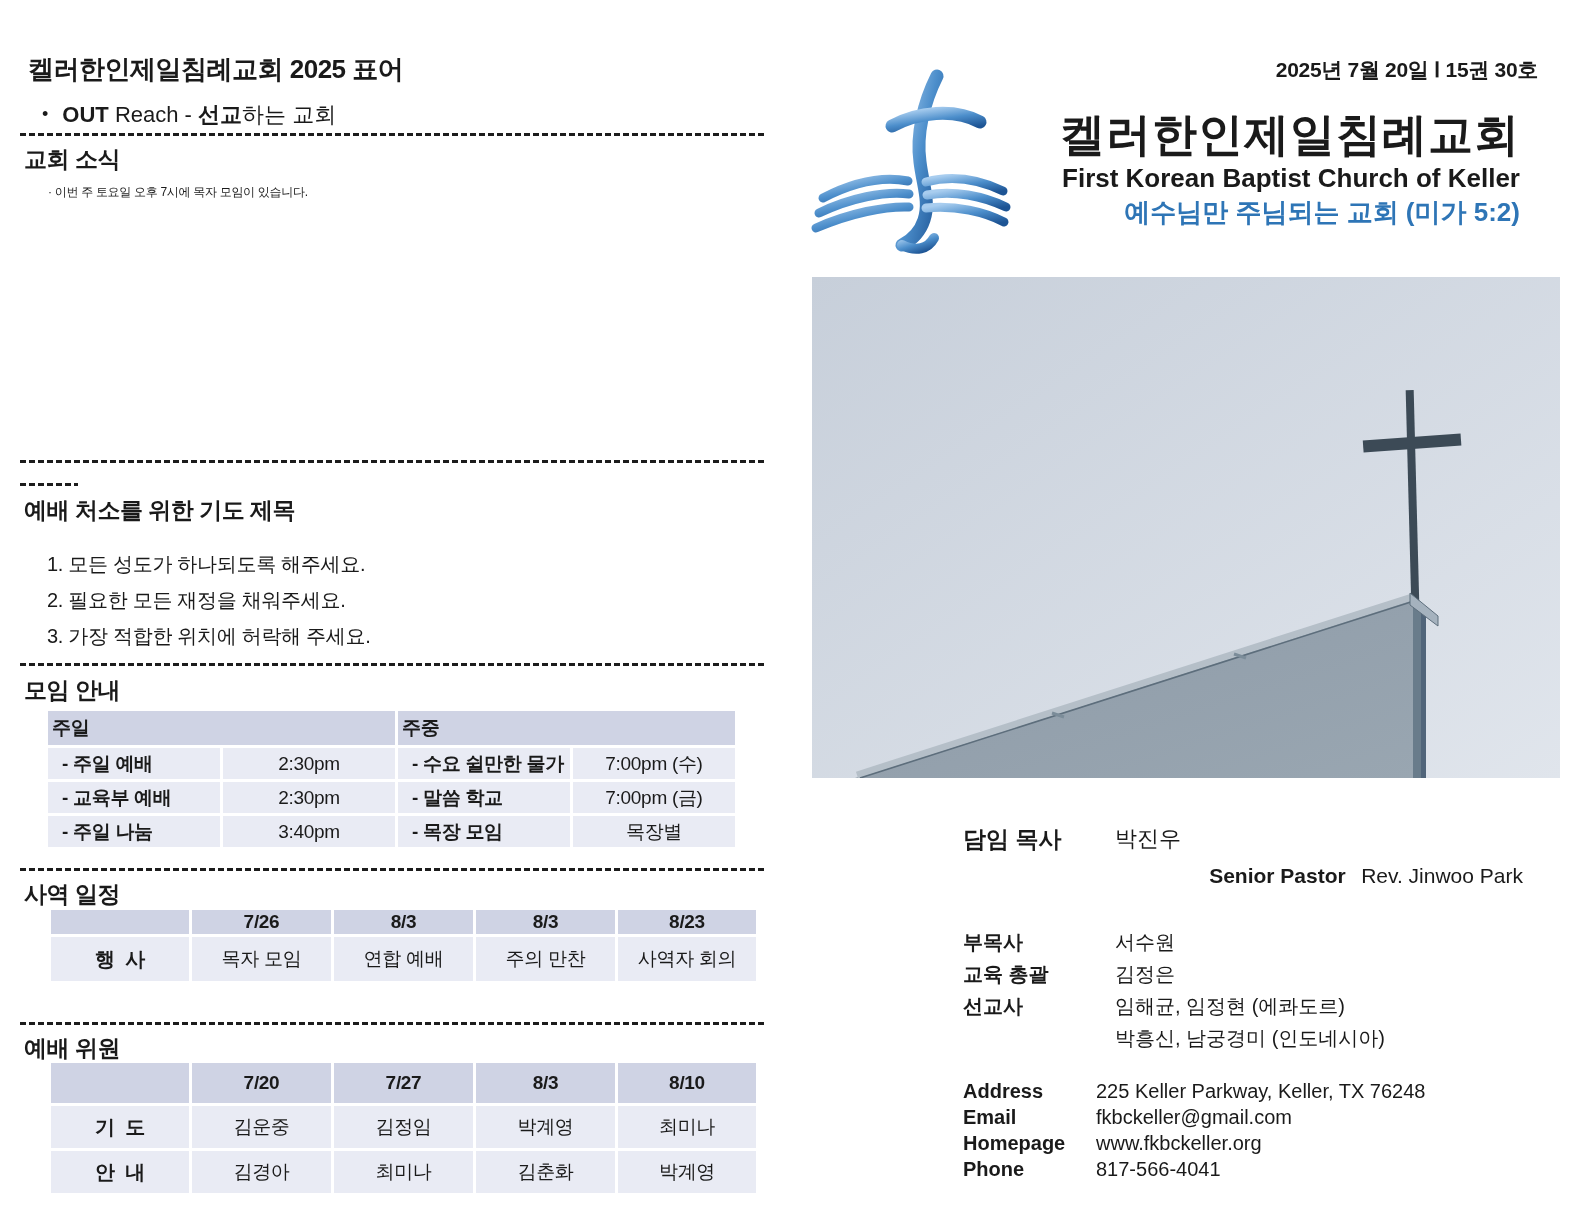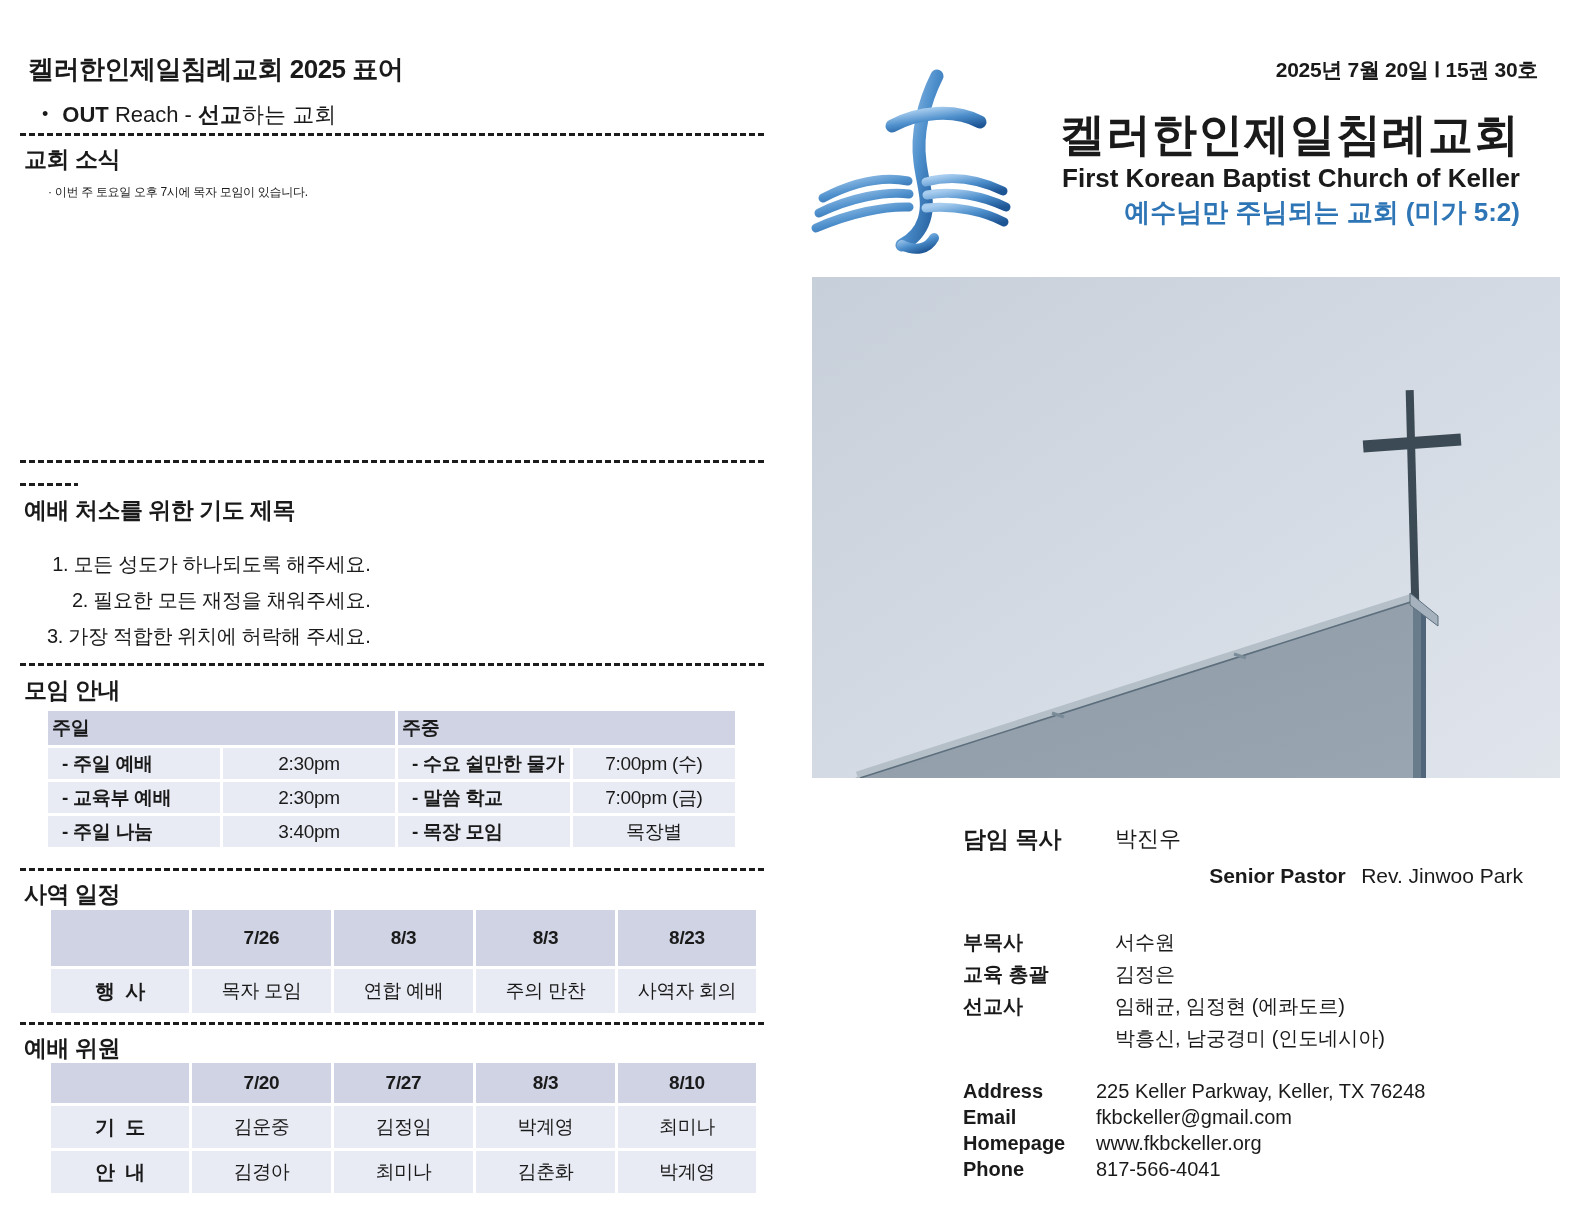"1. 모든 성도가 하나되도록 해주세요." .prayer-item { text-align: right -> none }
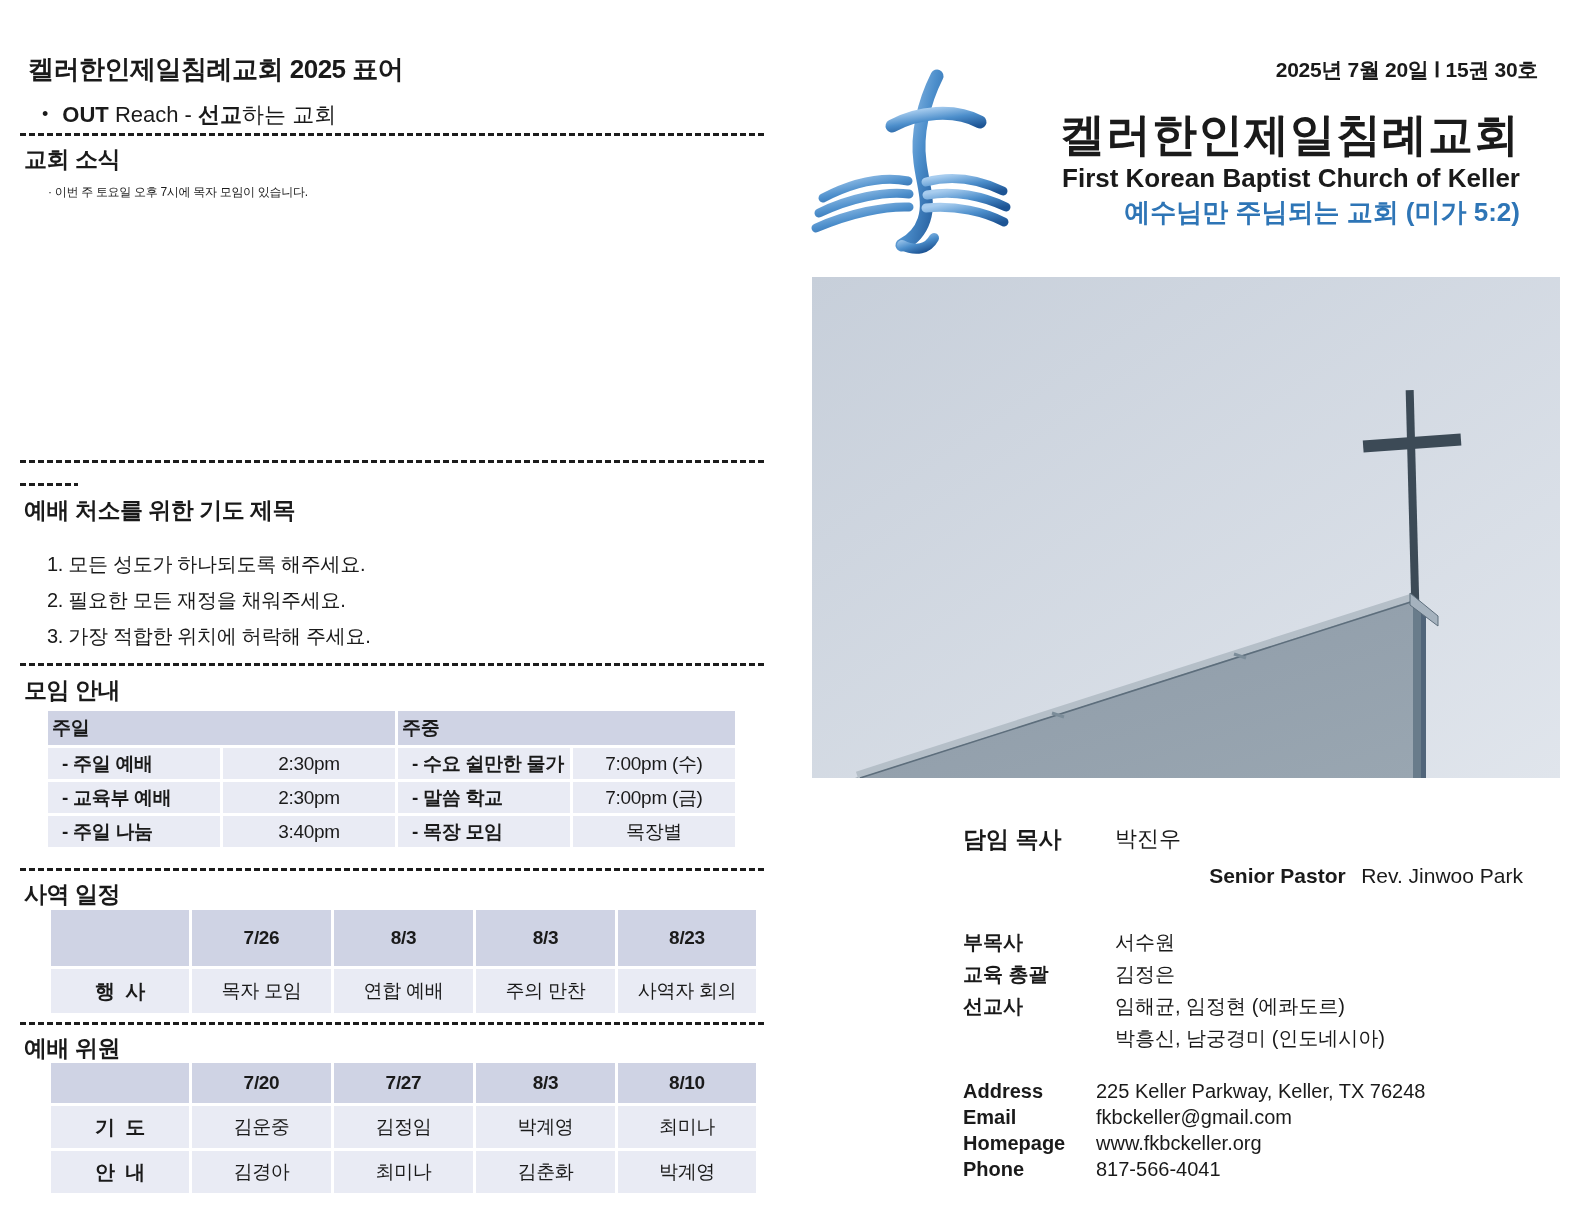"7/26" tr { height: 56px -> 24px }
